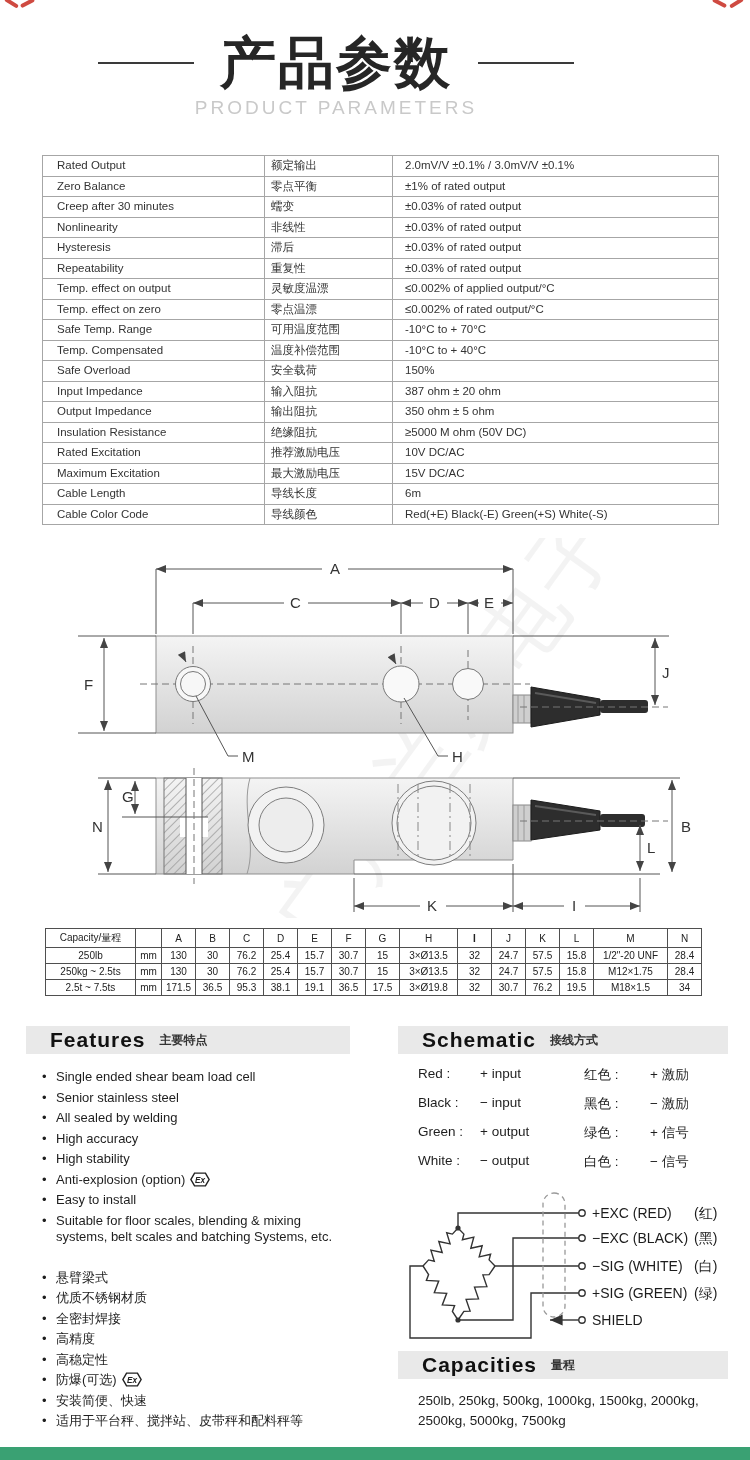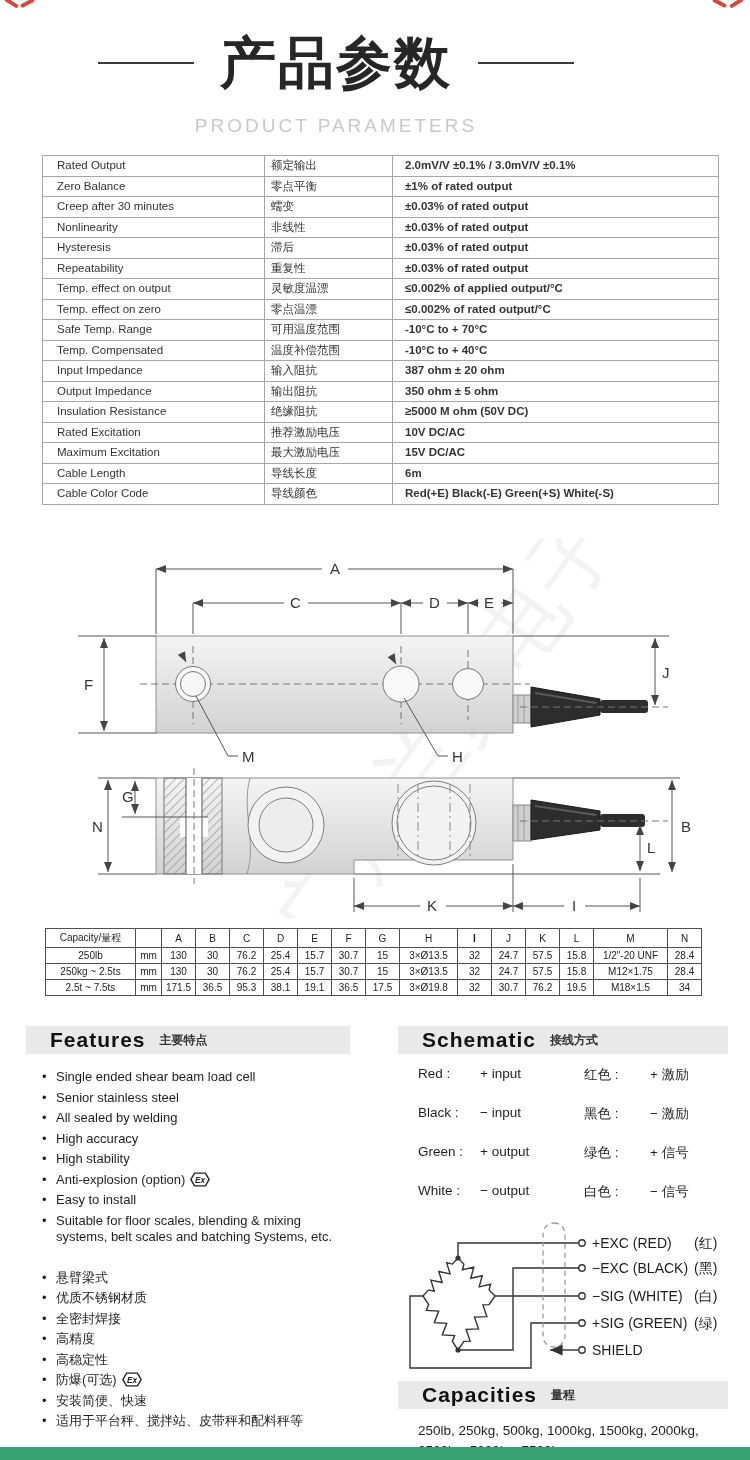"PRODUCT PARAMETERS" .hdr-sub { margin-top: 22px -> 4px }
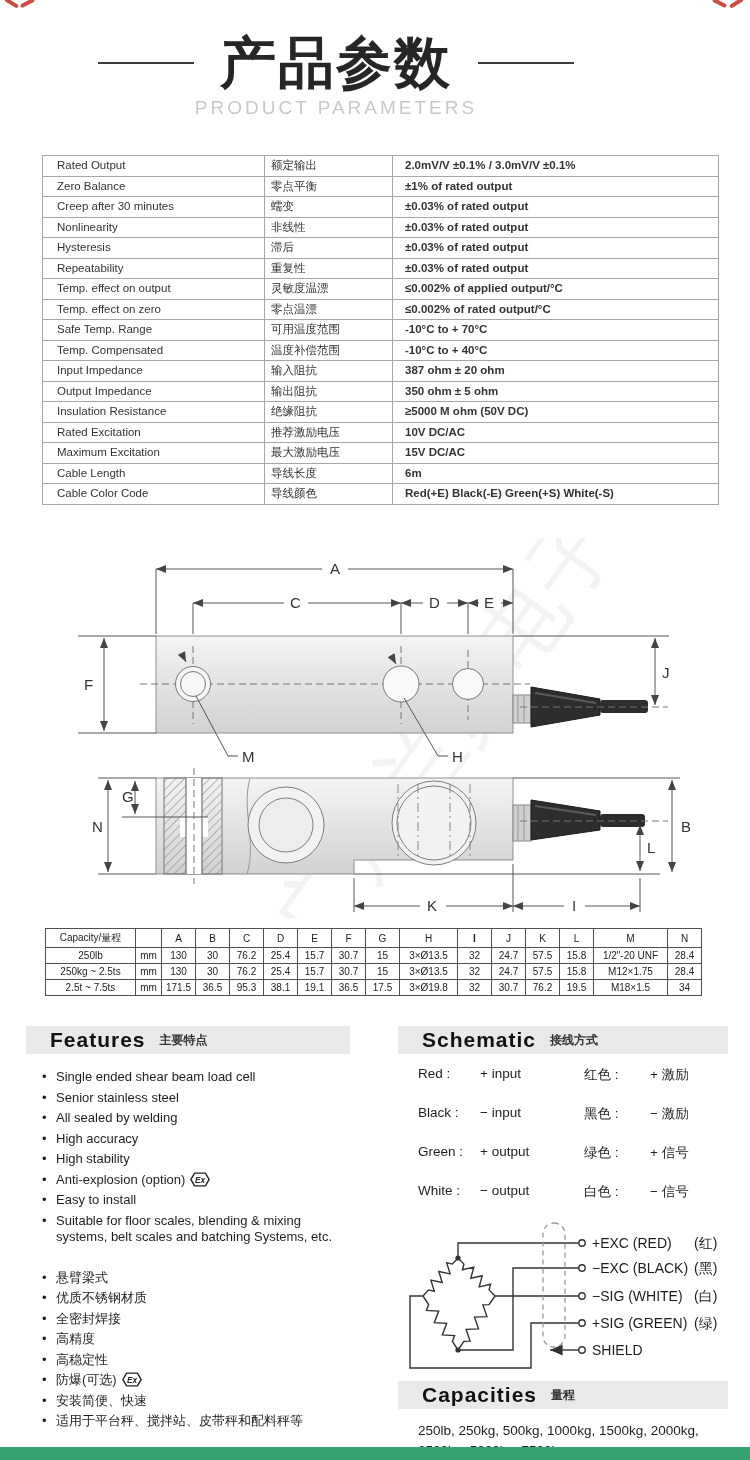"2.0mV/V ±0.1% / 3.0mV/V ±0.1%" .spec td.val { font-weight: bold -> none }
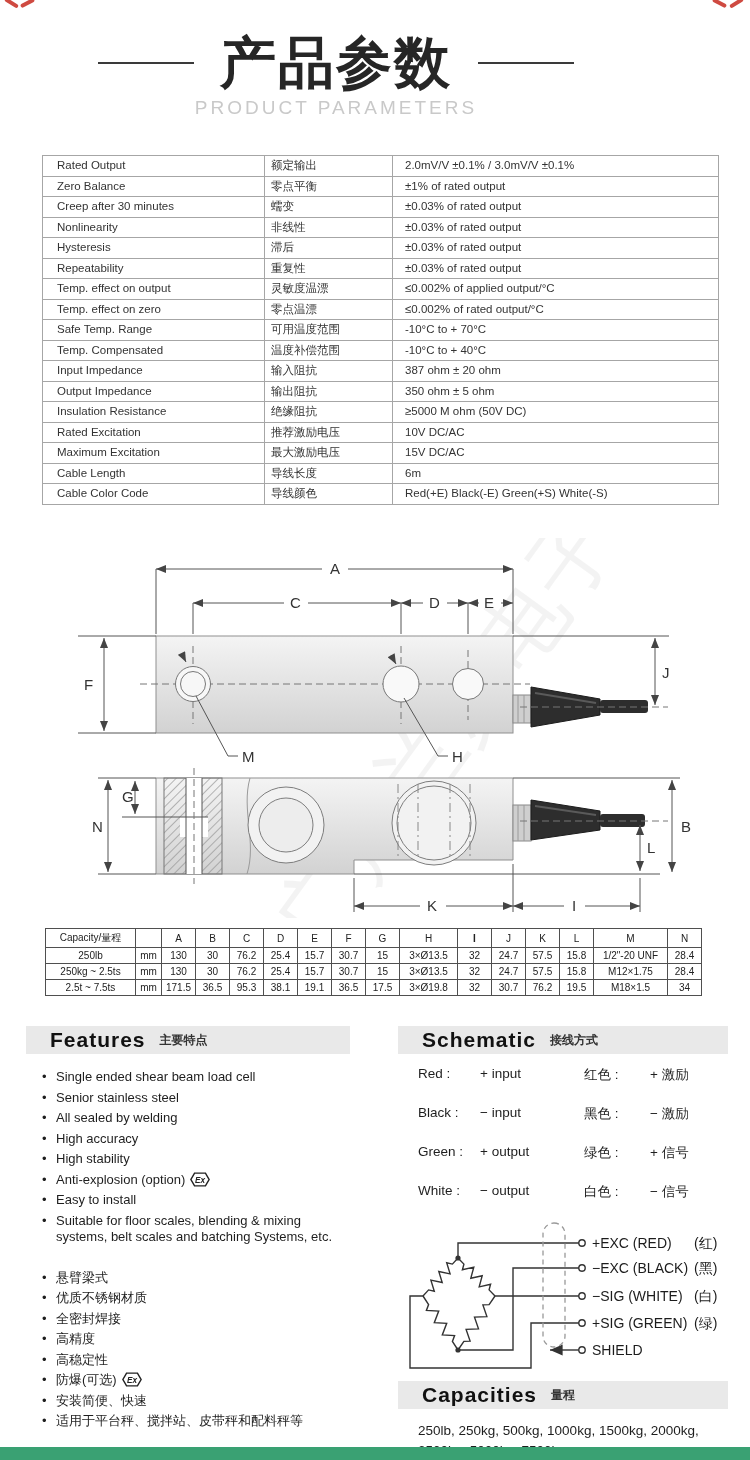"Safe Overload" tr { html: none -> <tr> <td>Safe Overload</td> <td>安全载荷</td> <td>150%</td> </tr> }
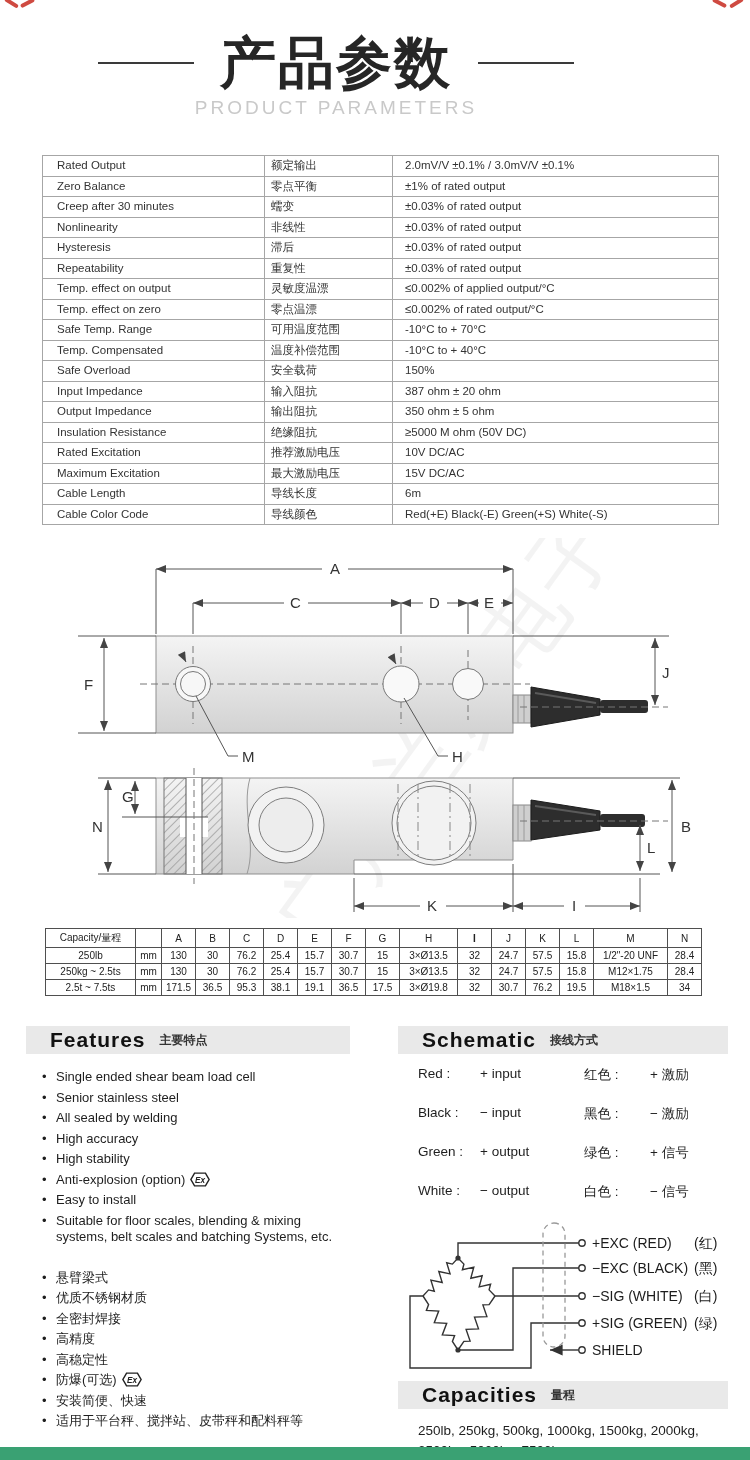"Red :" .wiring { row-gap: 21px -> 11px }
